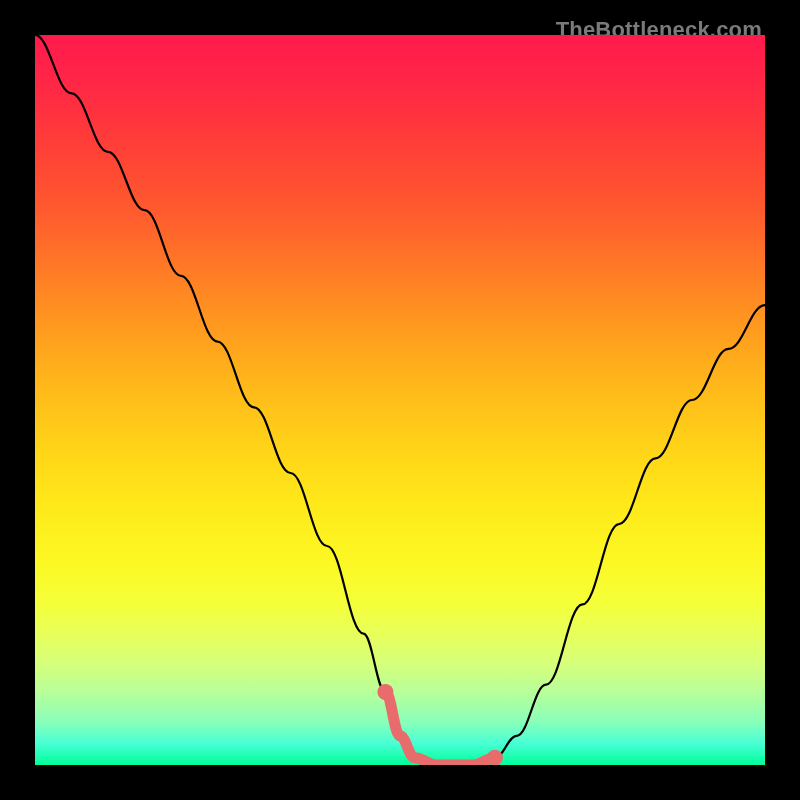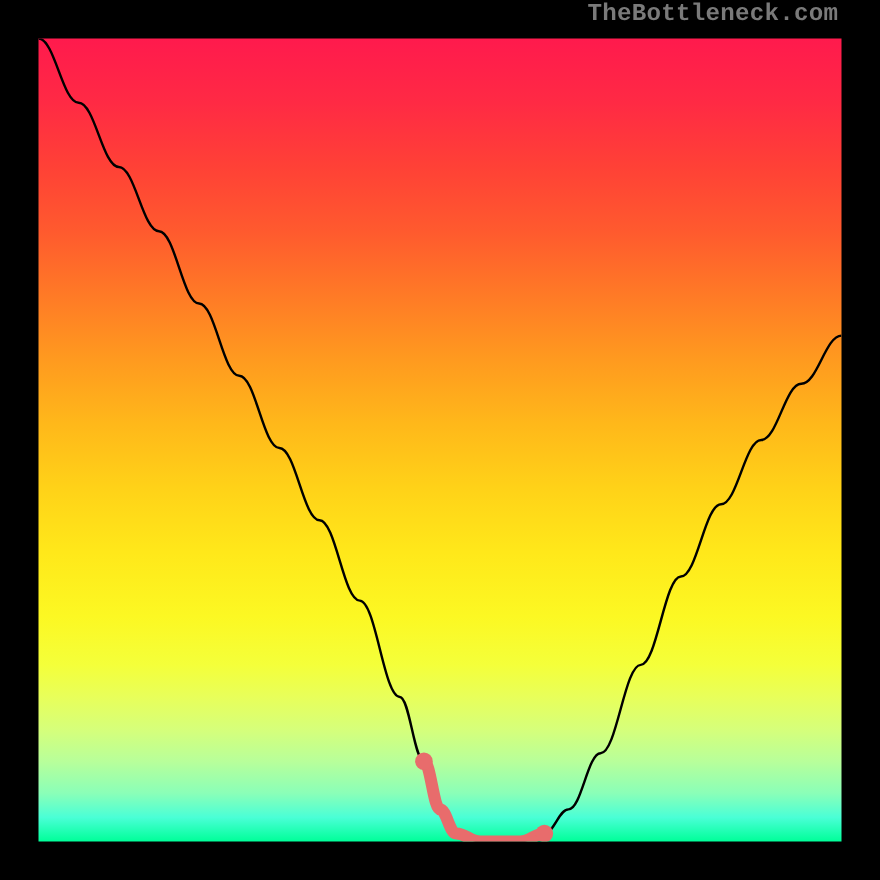"TheBottleneck.com" .watermark { font-family: Liberation Mono, monospace -> Liberation Sans, sans-serif; top: 0 -> 17px }
